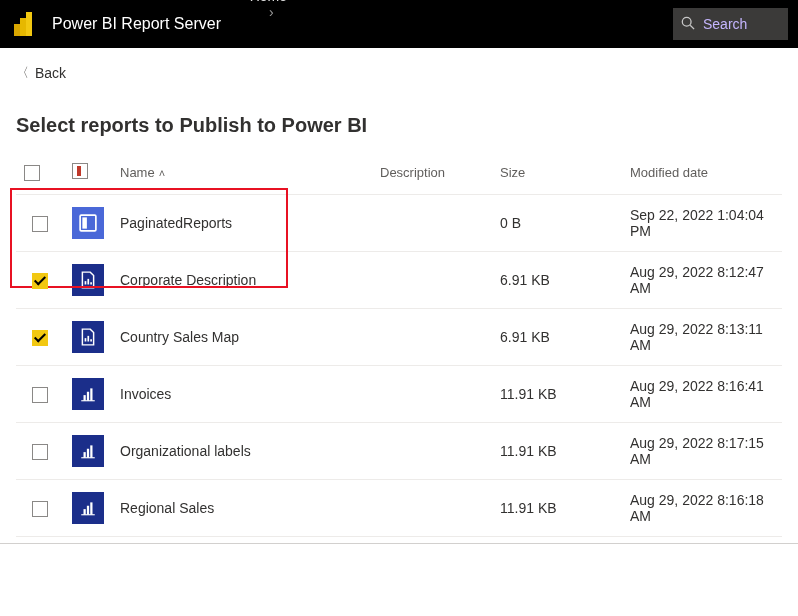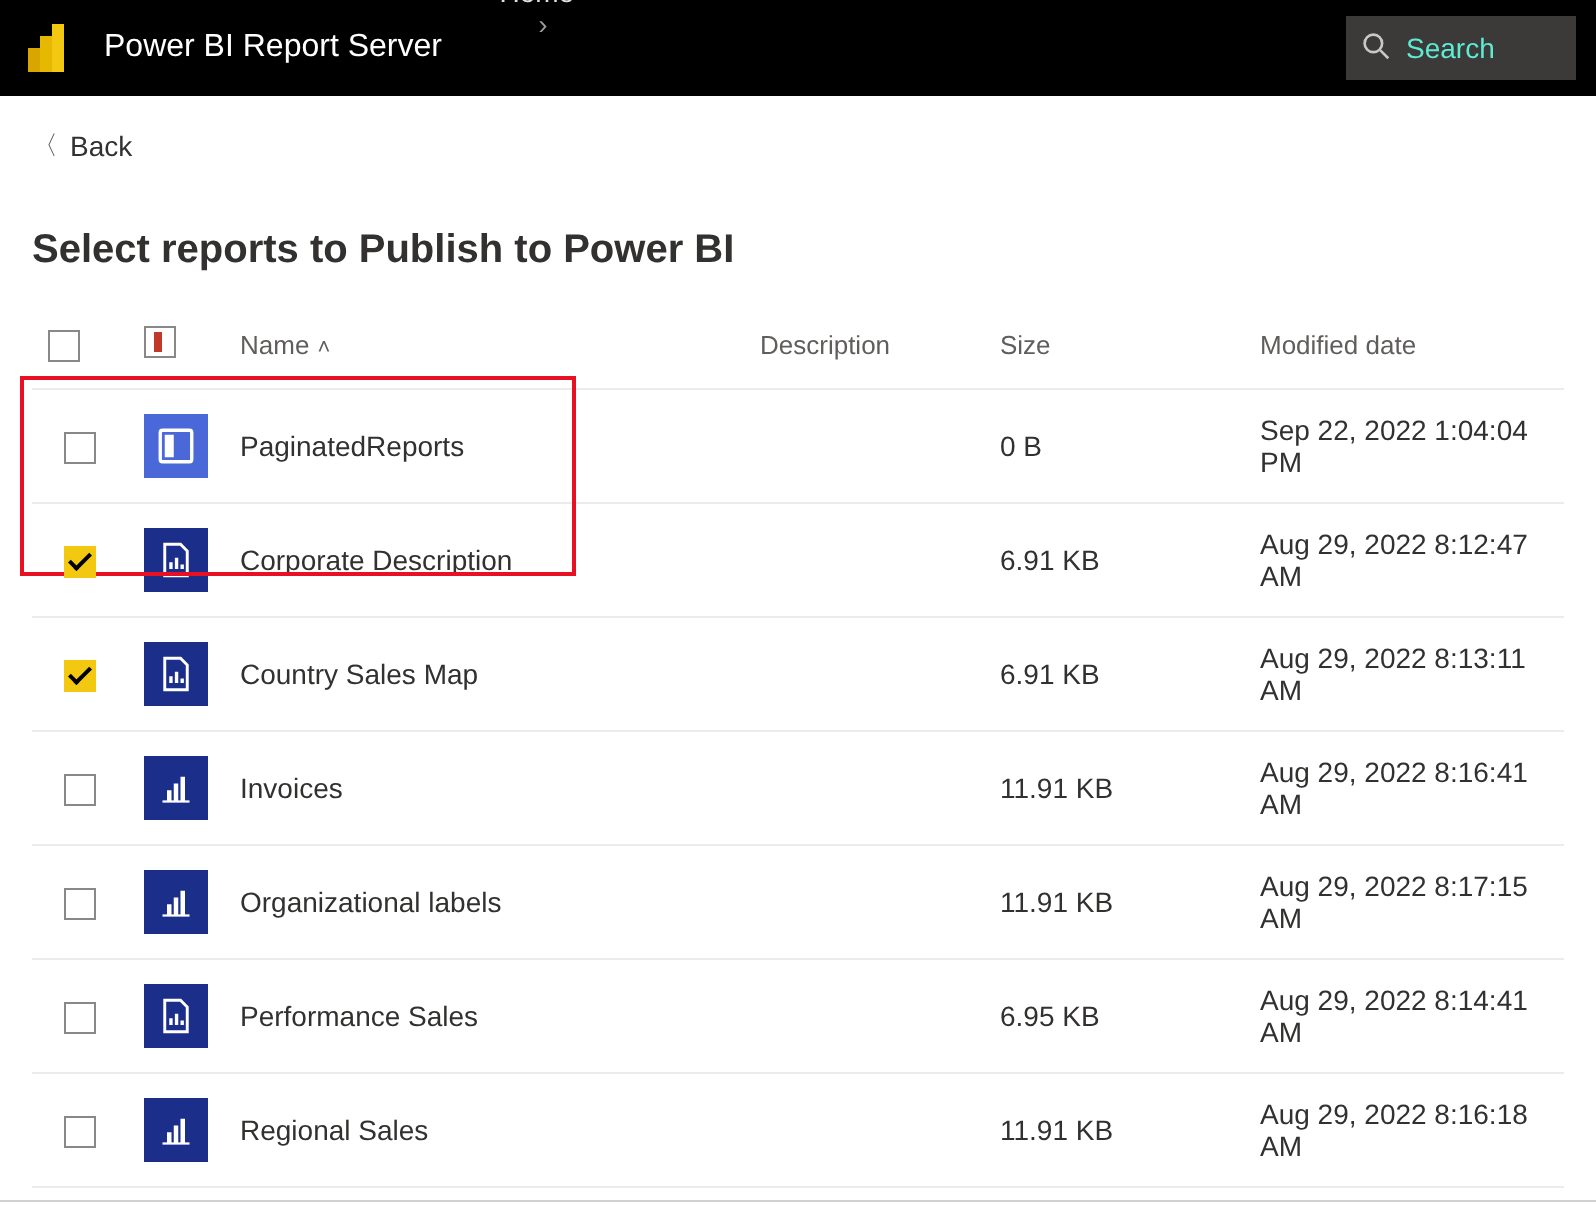"Search" .searchbox { color: #5eead4 -> #c4b5fd }
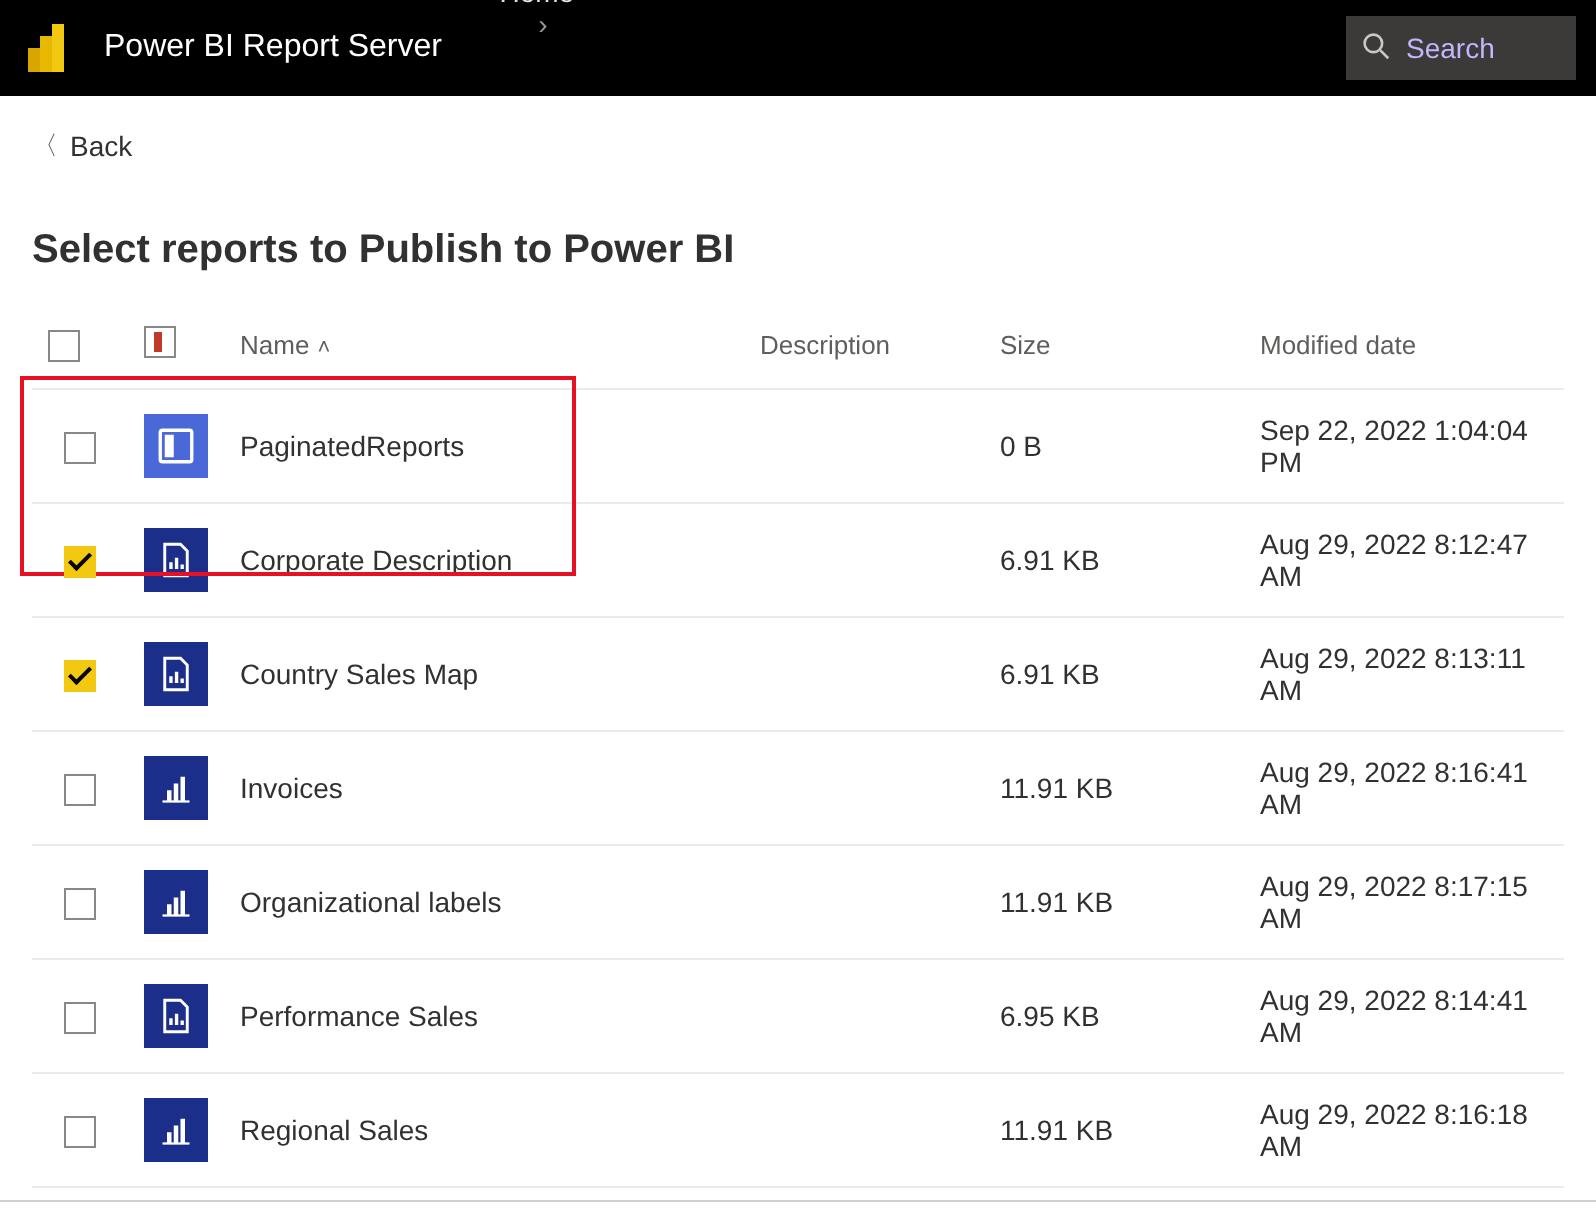"Performance Sales" tr { html: <tr> <td><span></span></td> <td><span> <svg> <path></path> <rect></rect> <rect></rect> <rect></rect> </svg> </span></td> <td>Performance Sales</td> <td></td> <td>6.95 KB</td> <td>Aug 29, 2022 8:14:41 AM</td> </tr> -> none }
